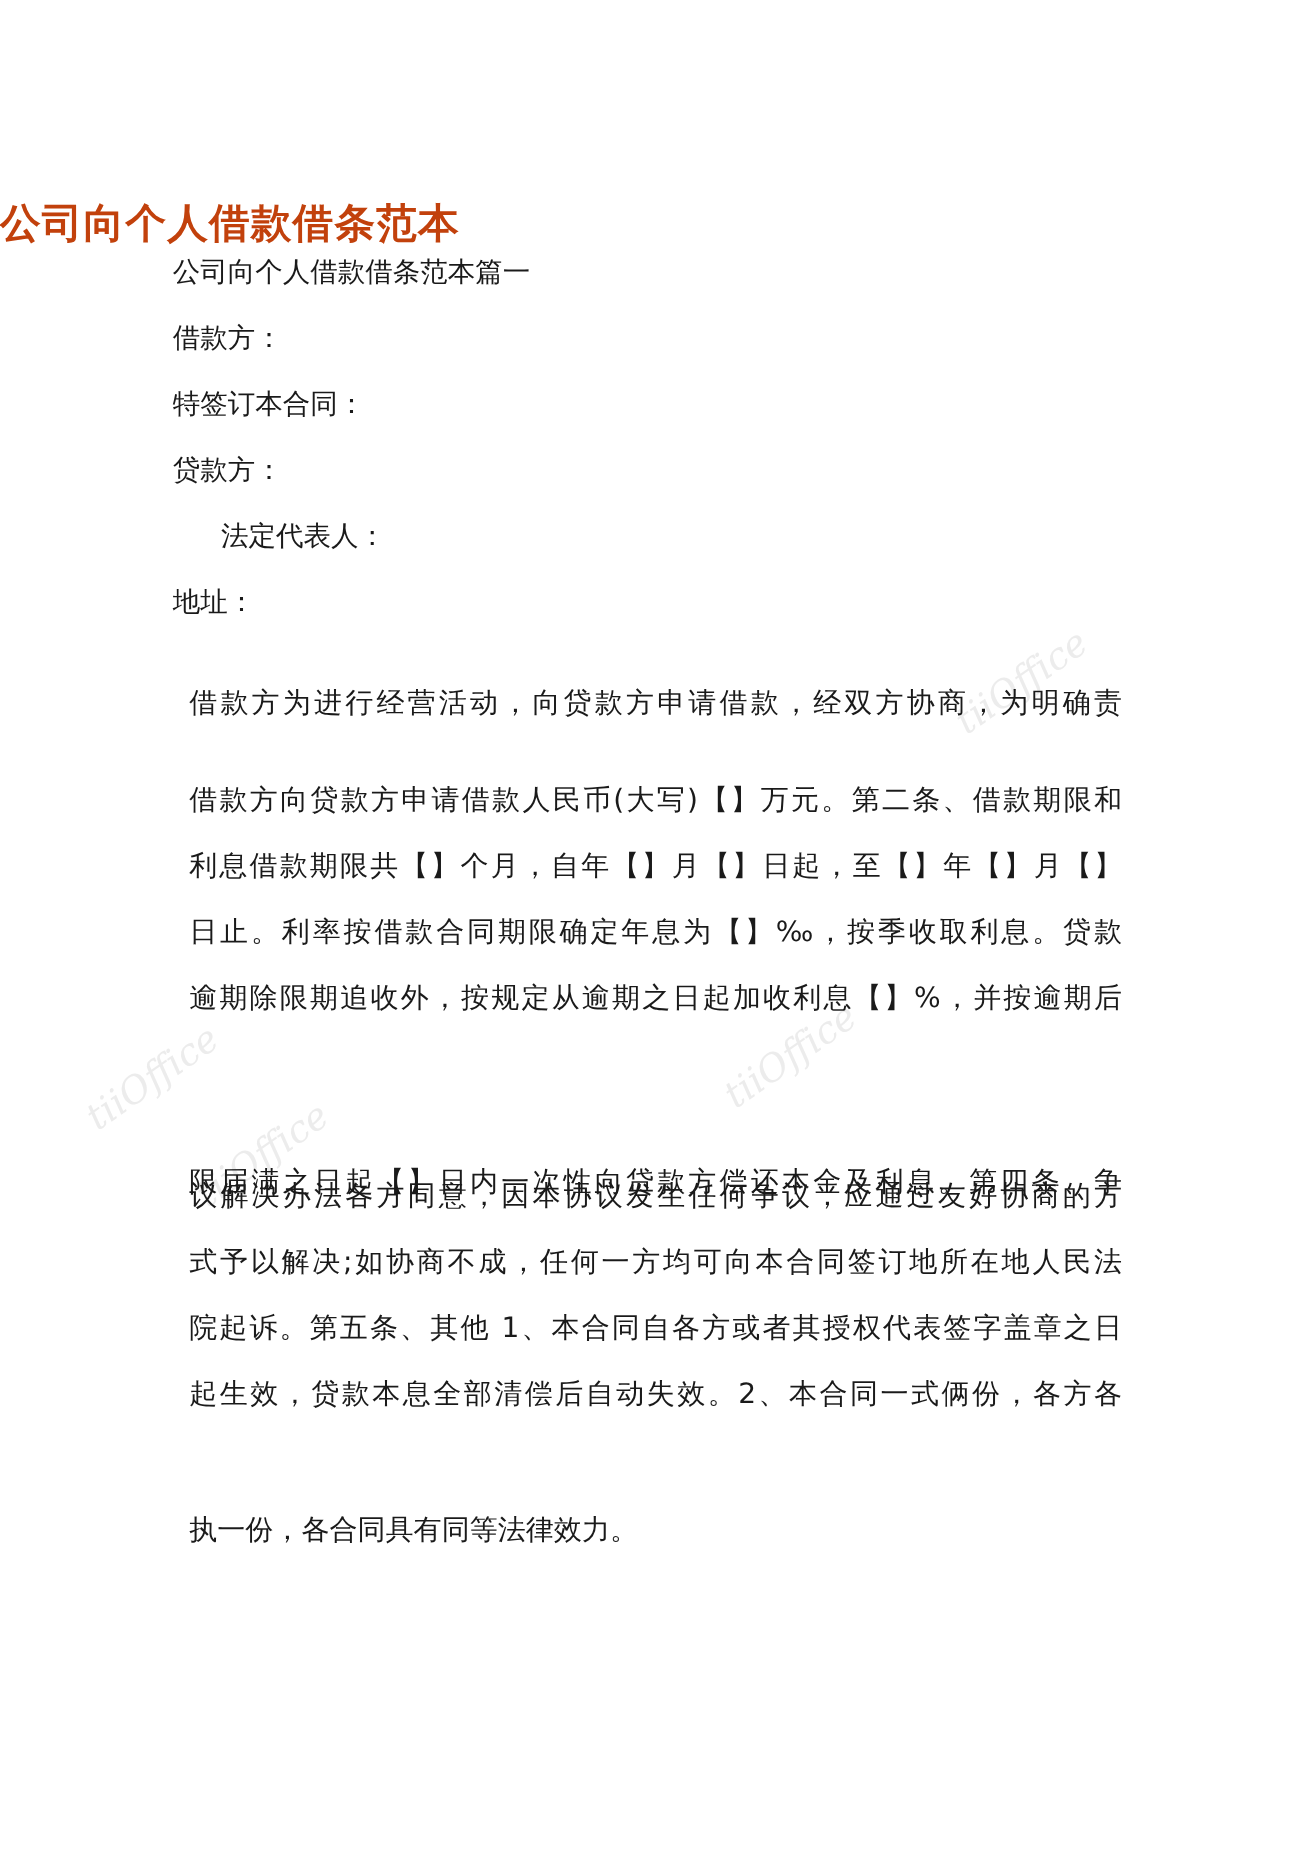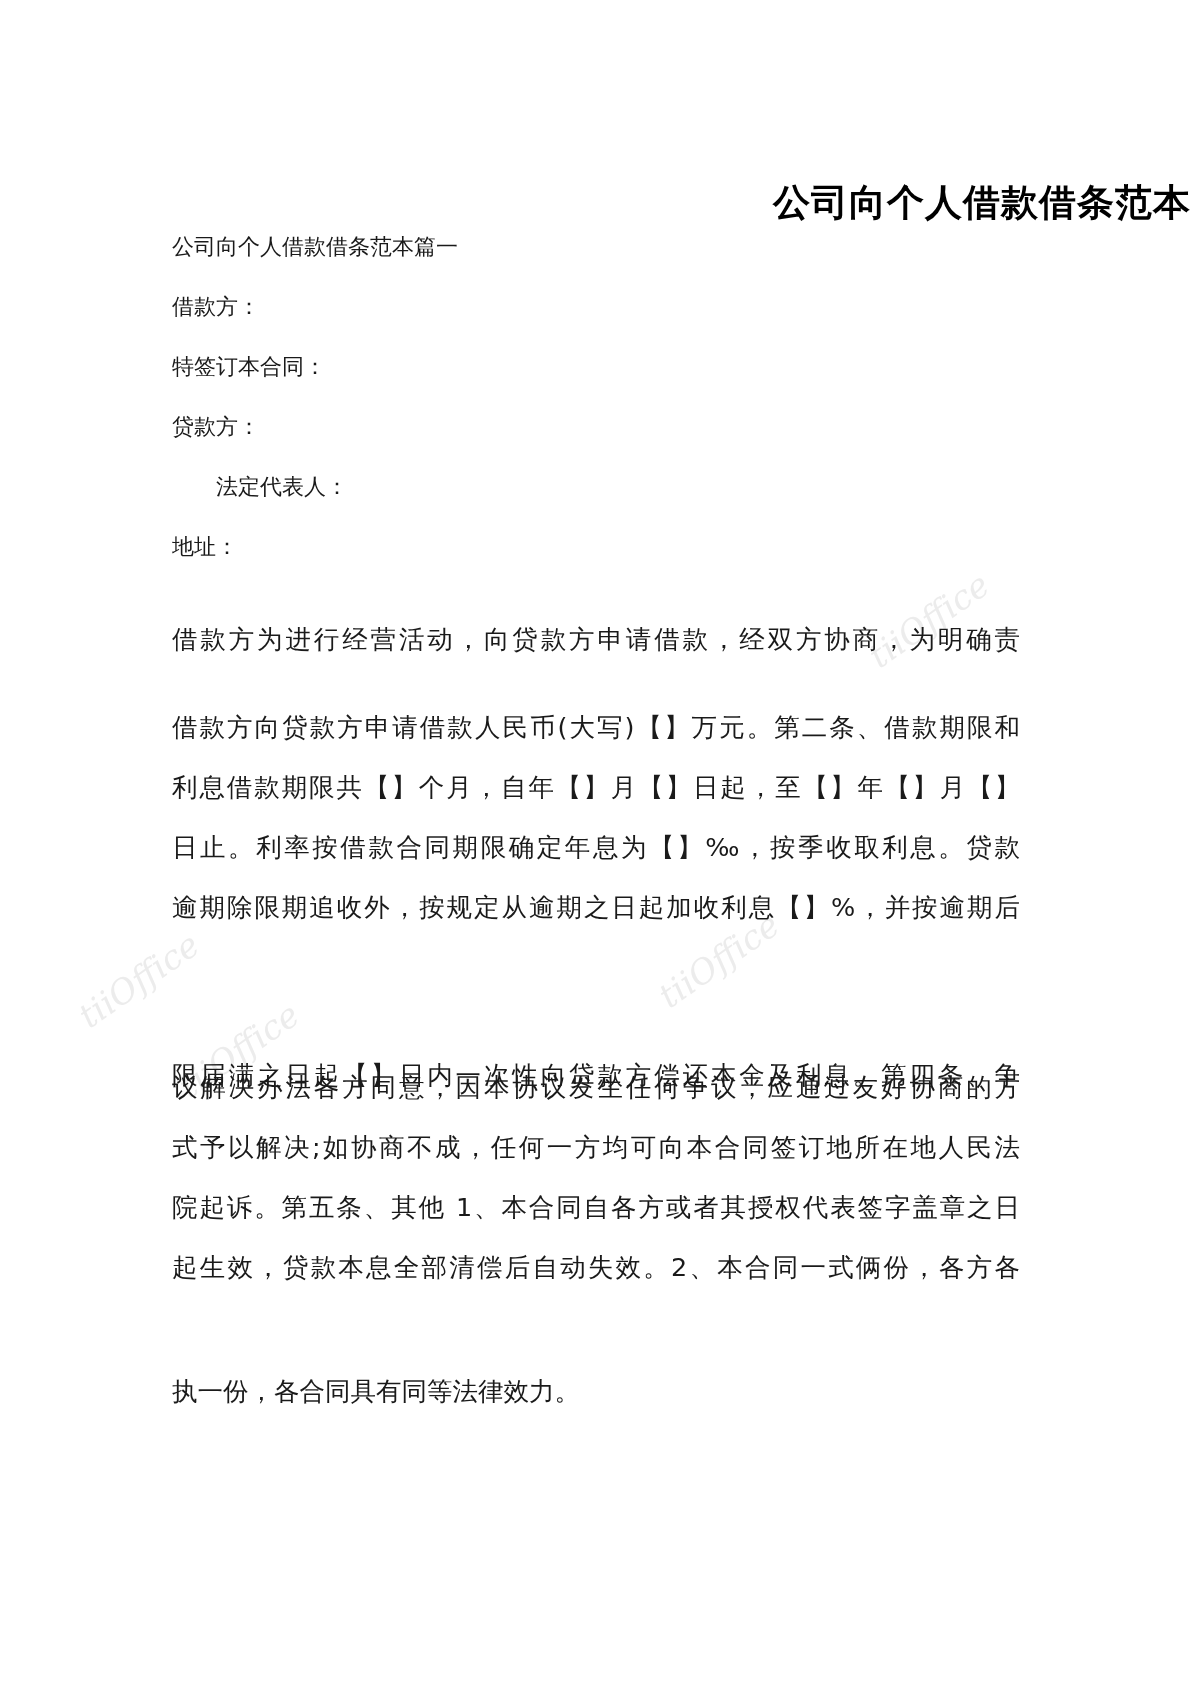"公司向个人借款借条范本" .title { color: #000000 -> #c2410c; text-align: right -> left }
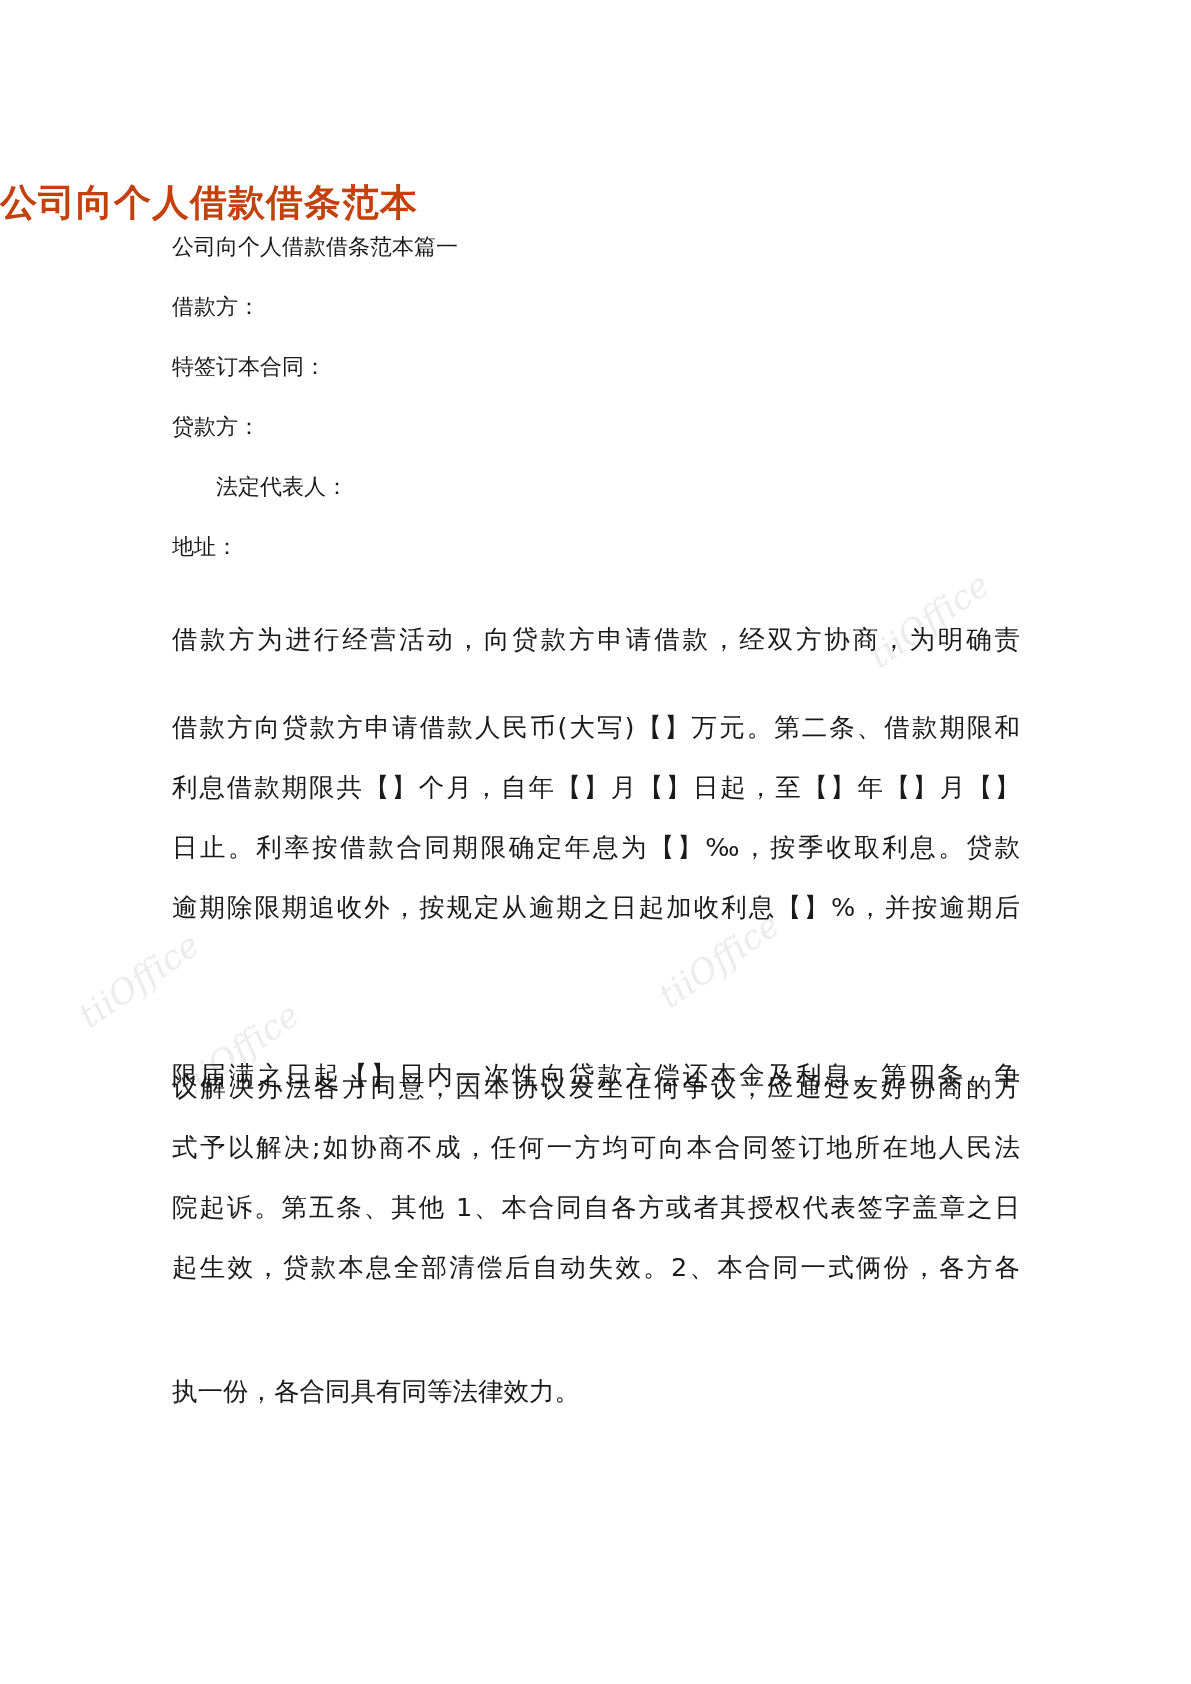"公司向个人借款借条范本篇一" .line { font-size: 22px -> 25px; left: 172px -> 157px }
